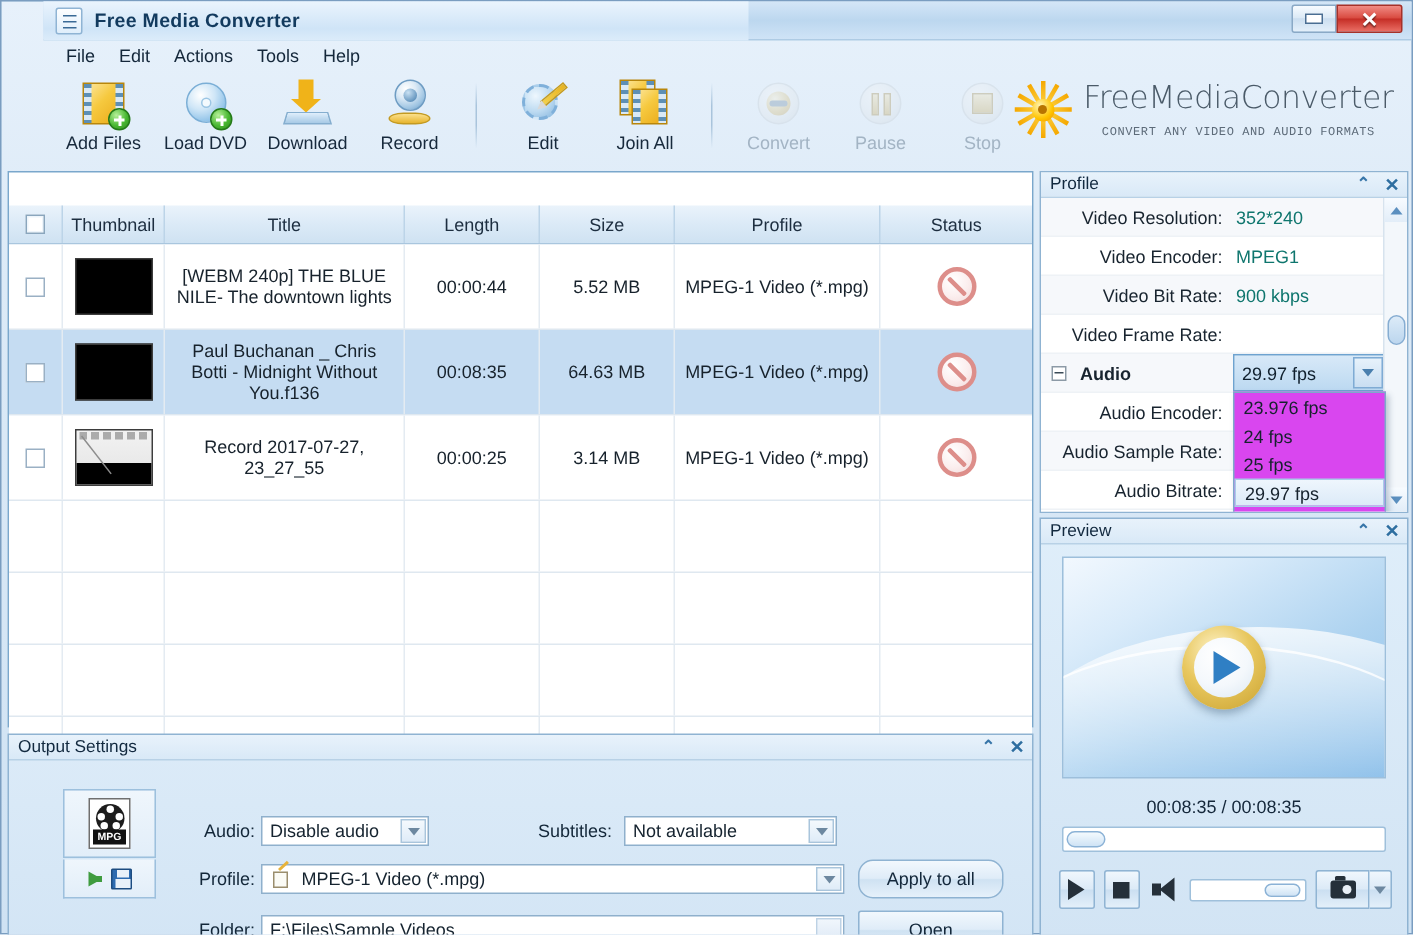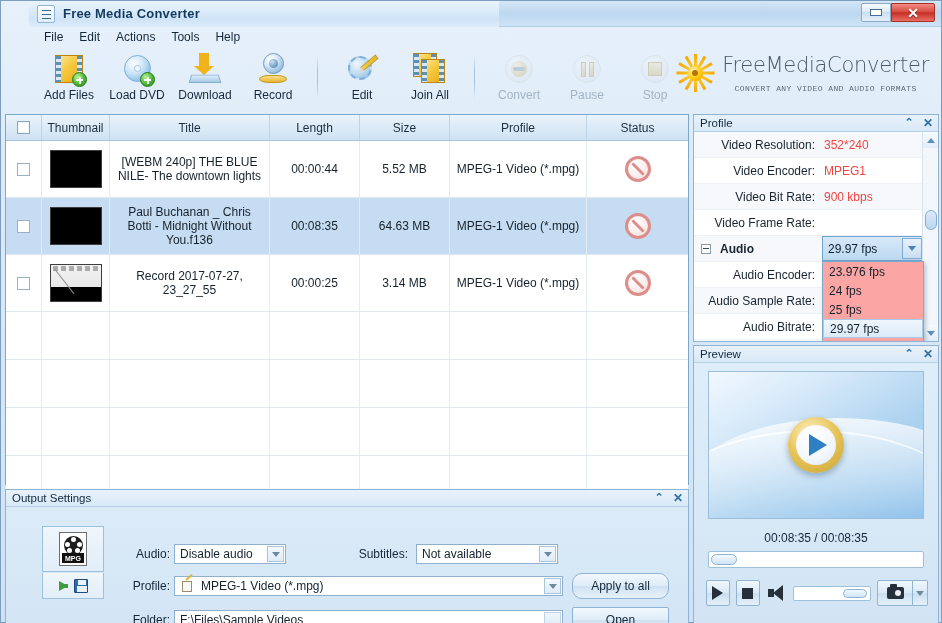"Thumbnail" #fl-header { margin-top: none -> 22px }
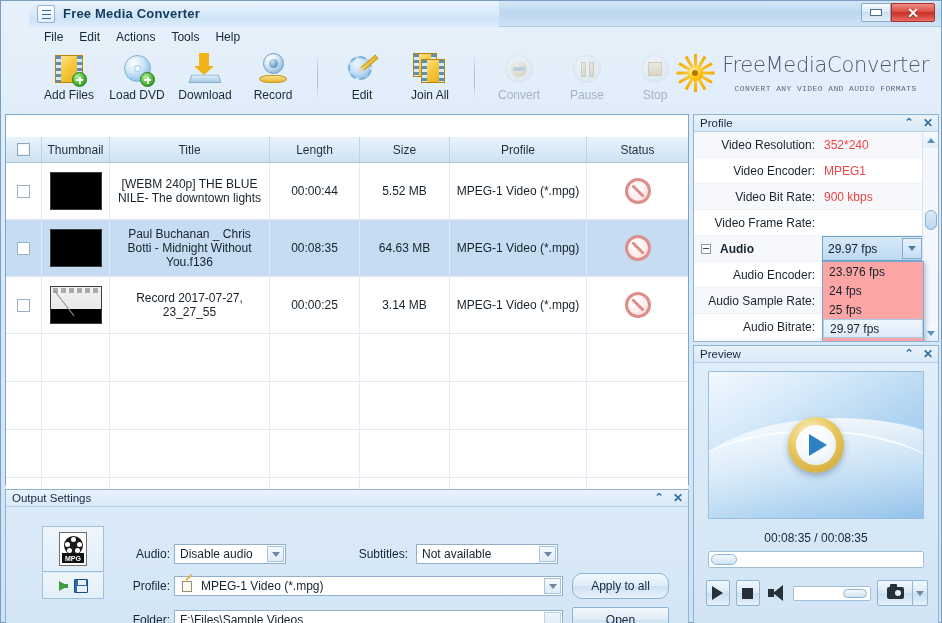"352*240" .pvalue { color: #ef4444 -> #0f766e }
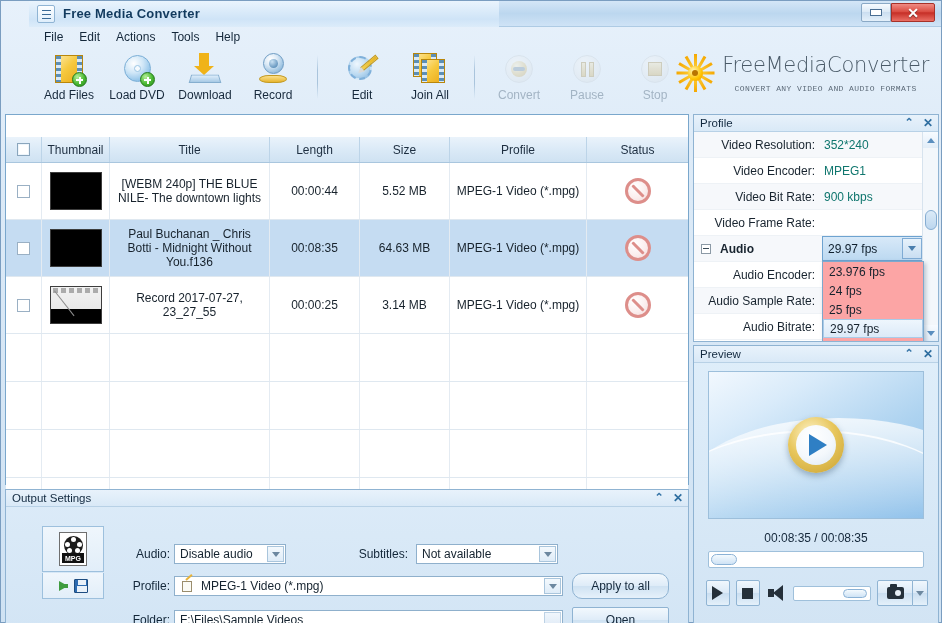"23.976 fps" #fps-dropdown { background: #fca5a5 -> #d946ef }
